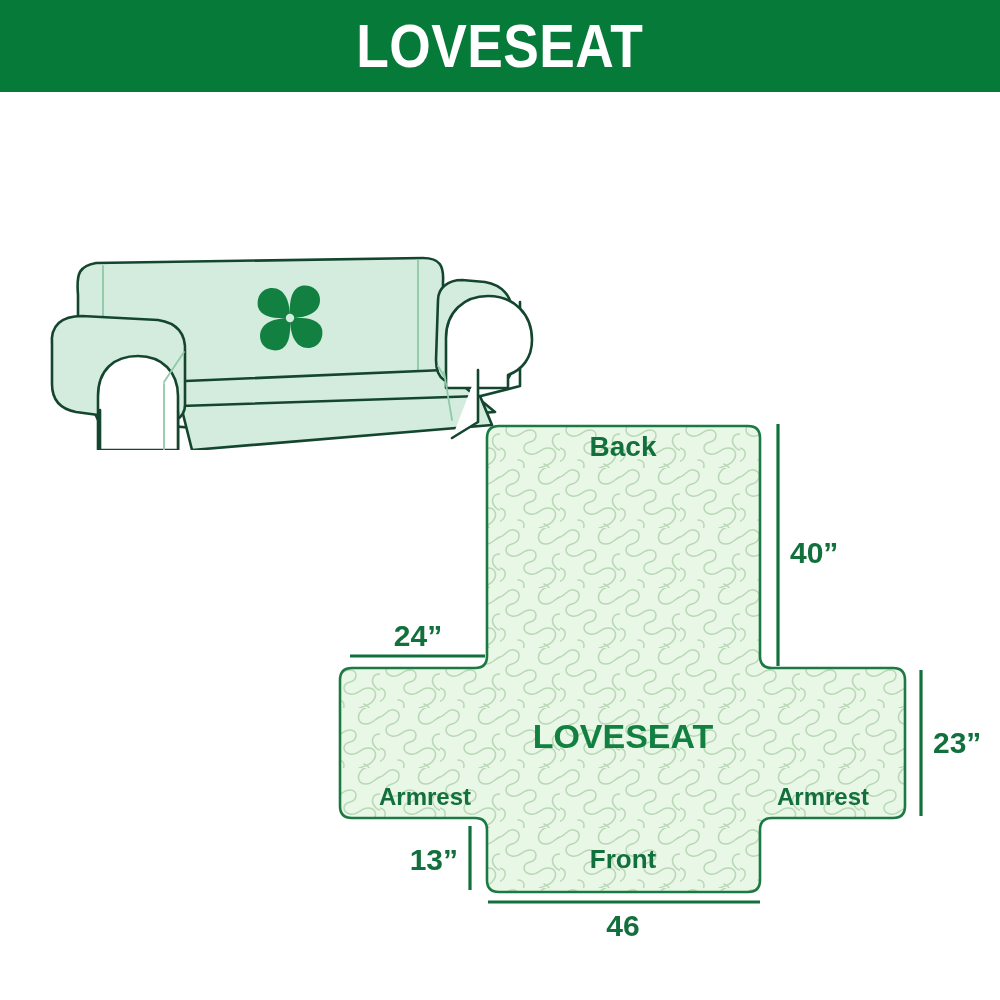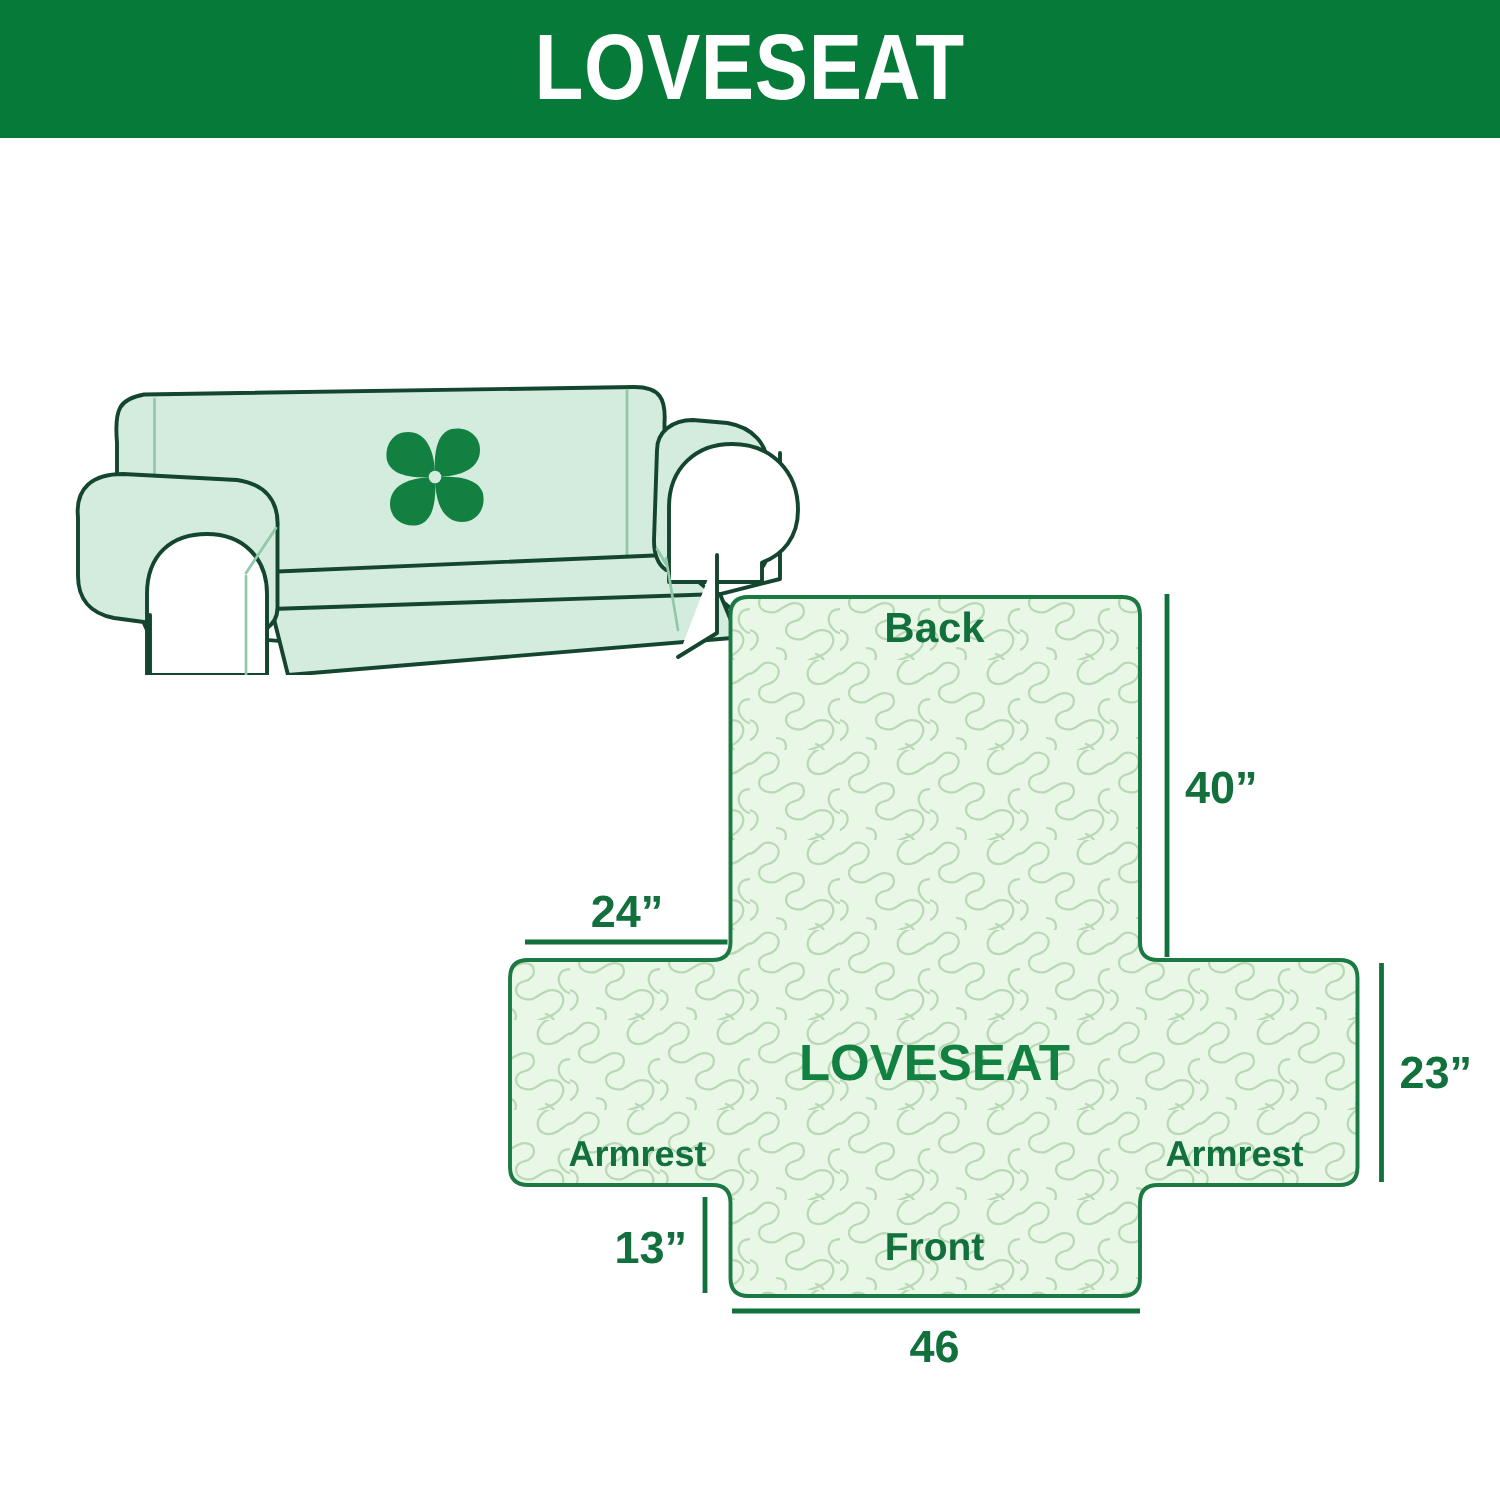"Back" #flat-pattern-diagram { top: 380px -> 408px }
